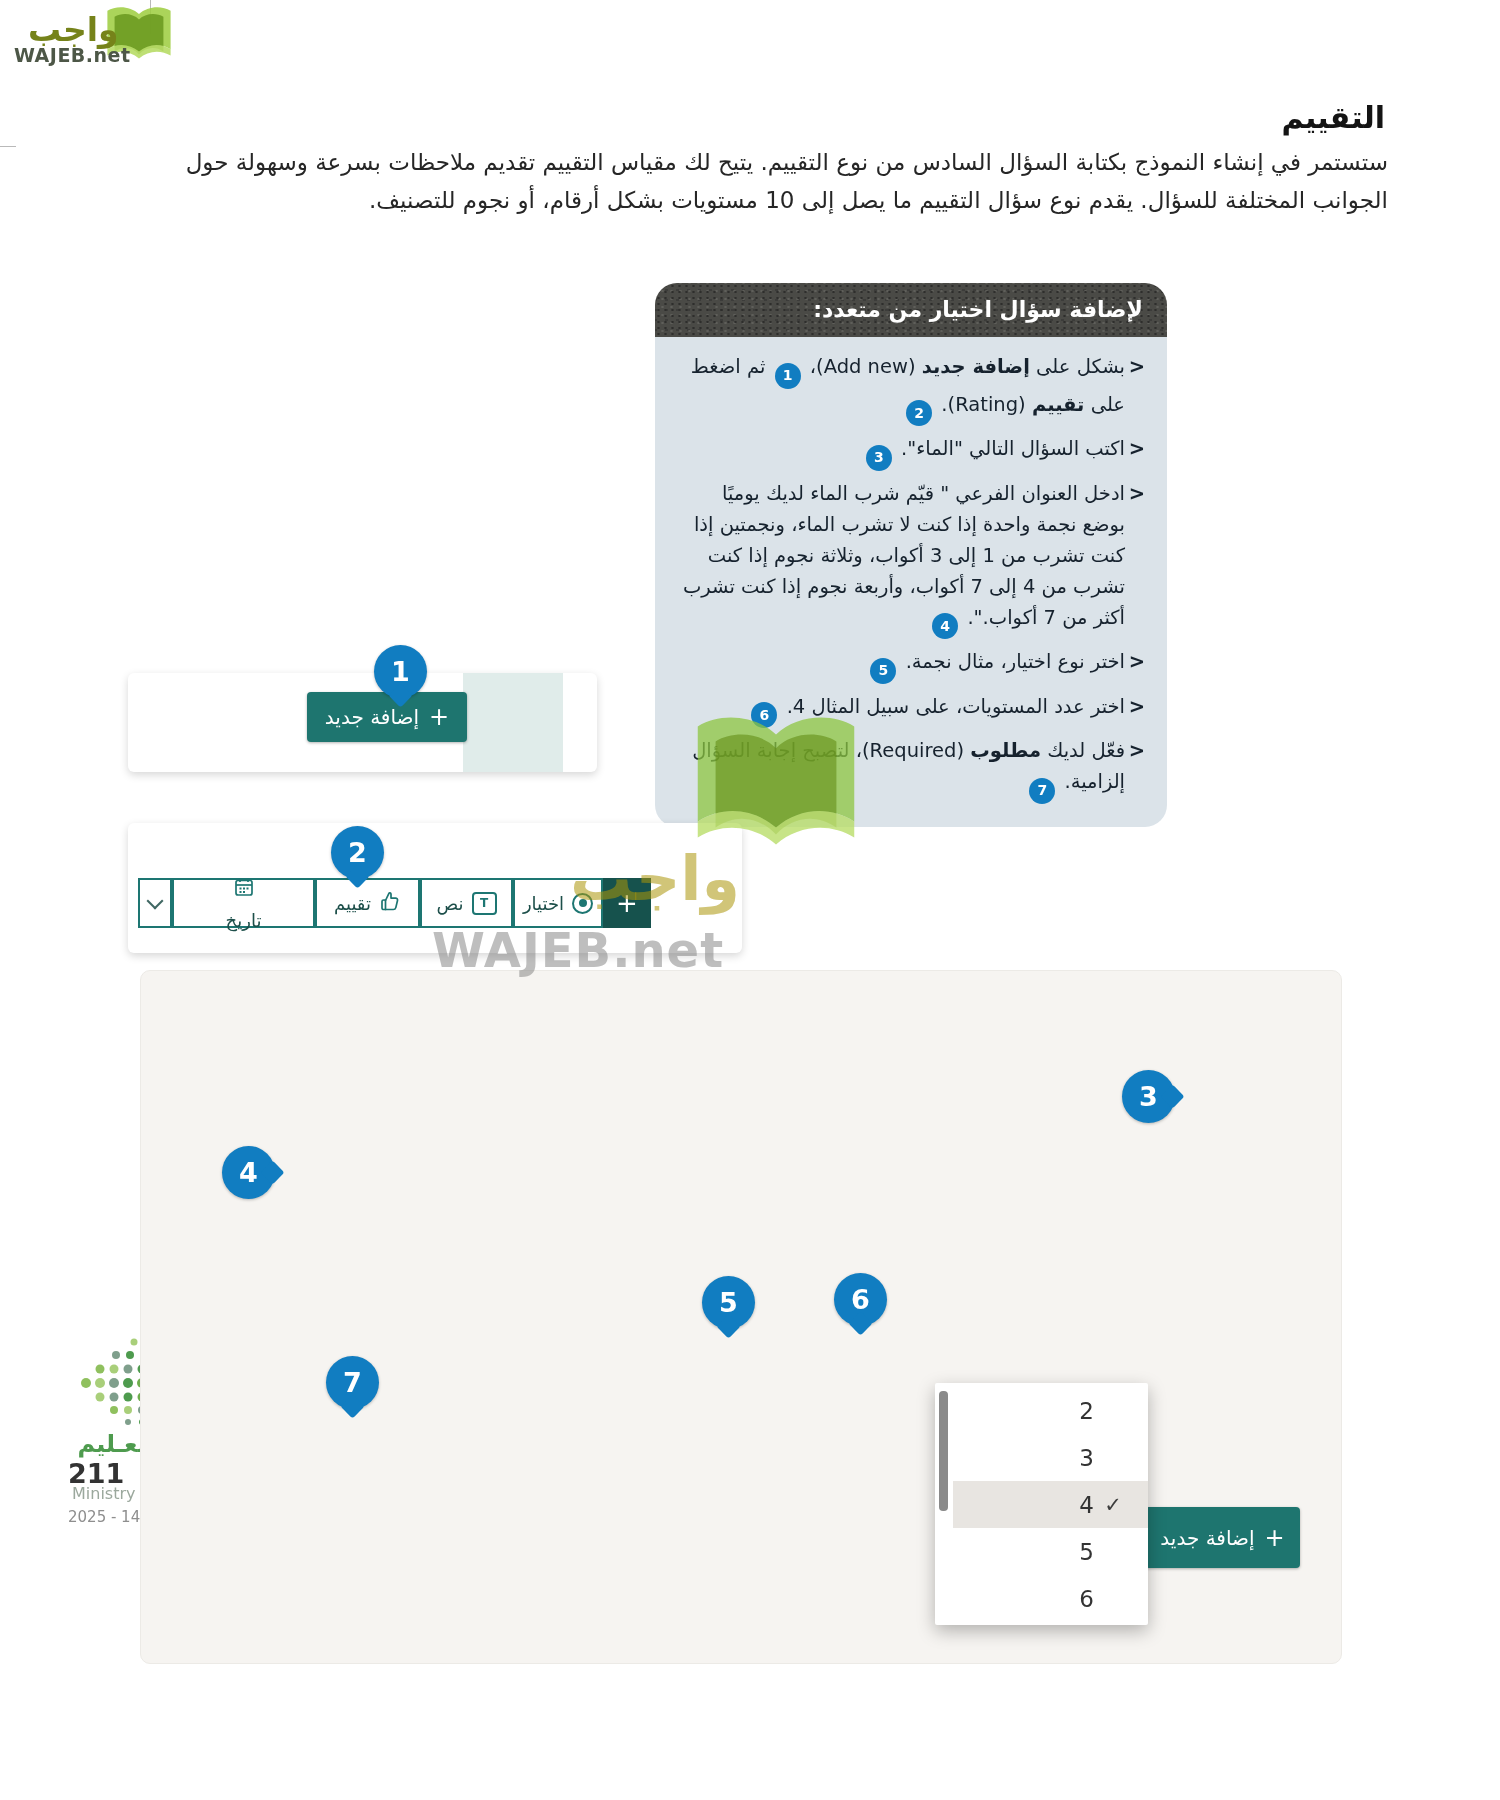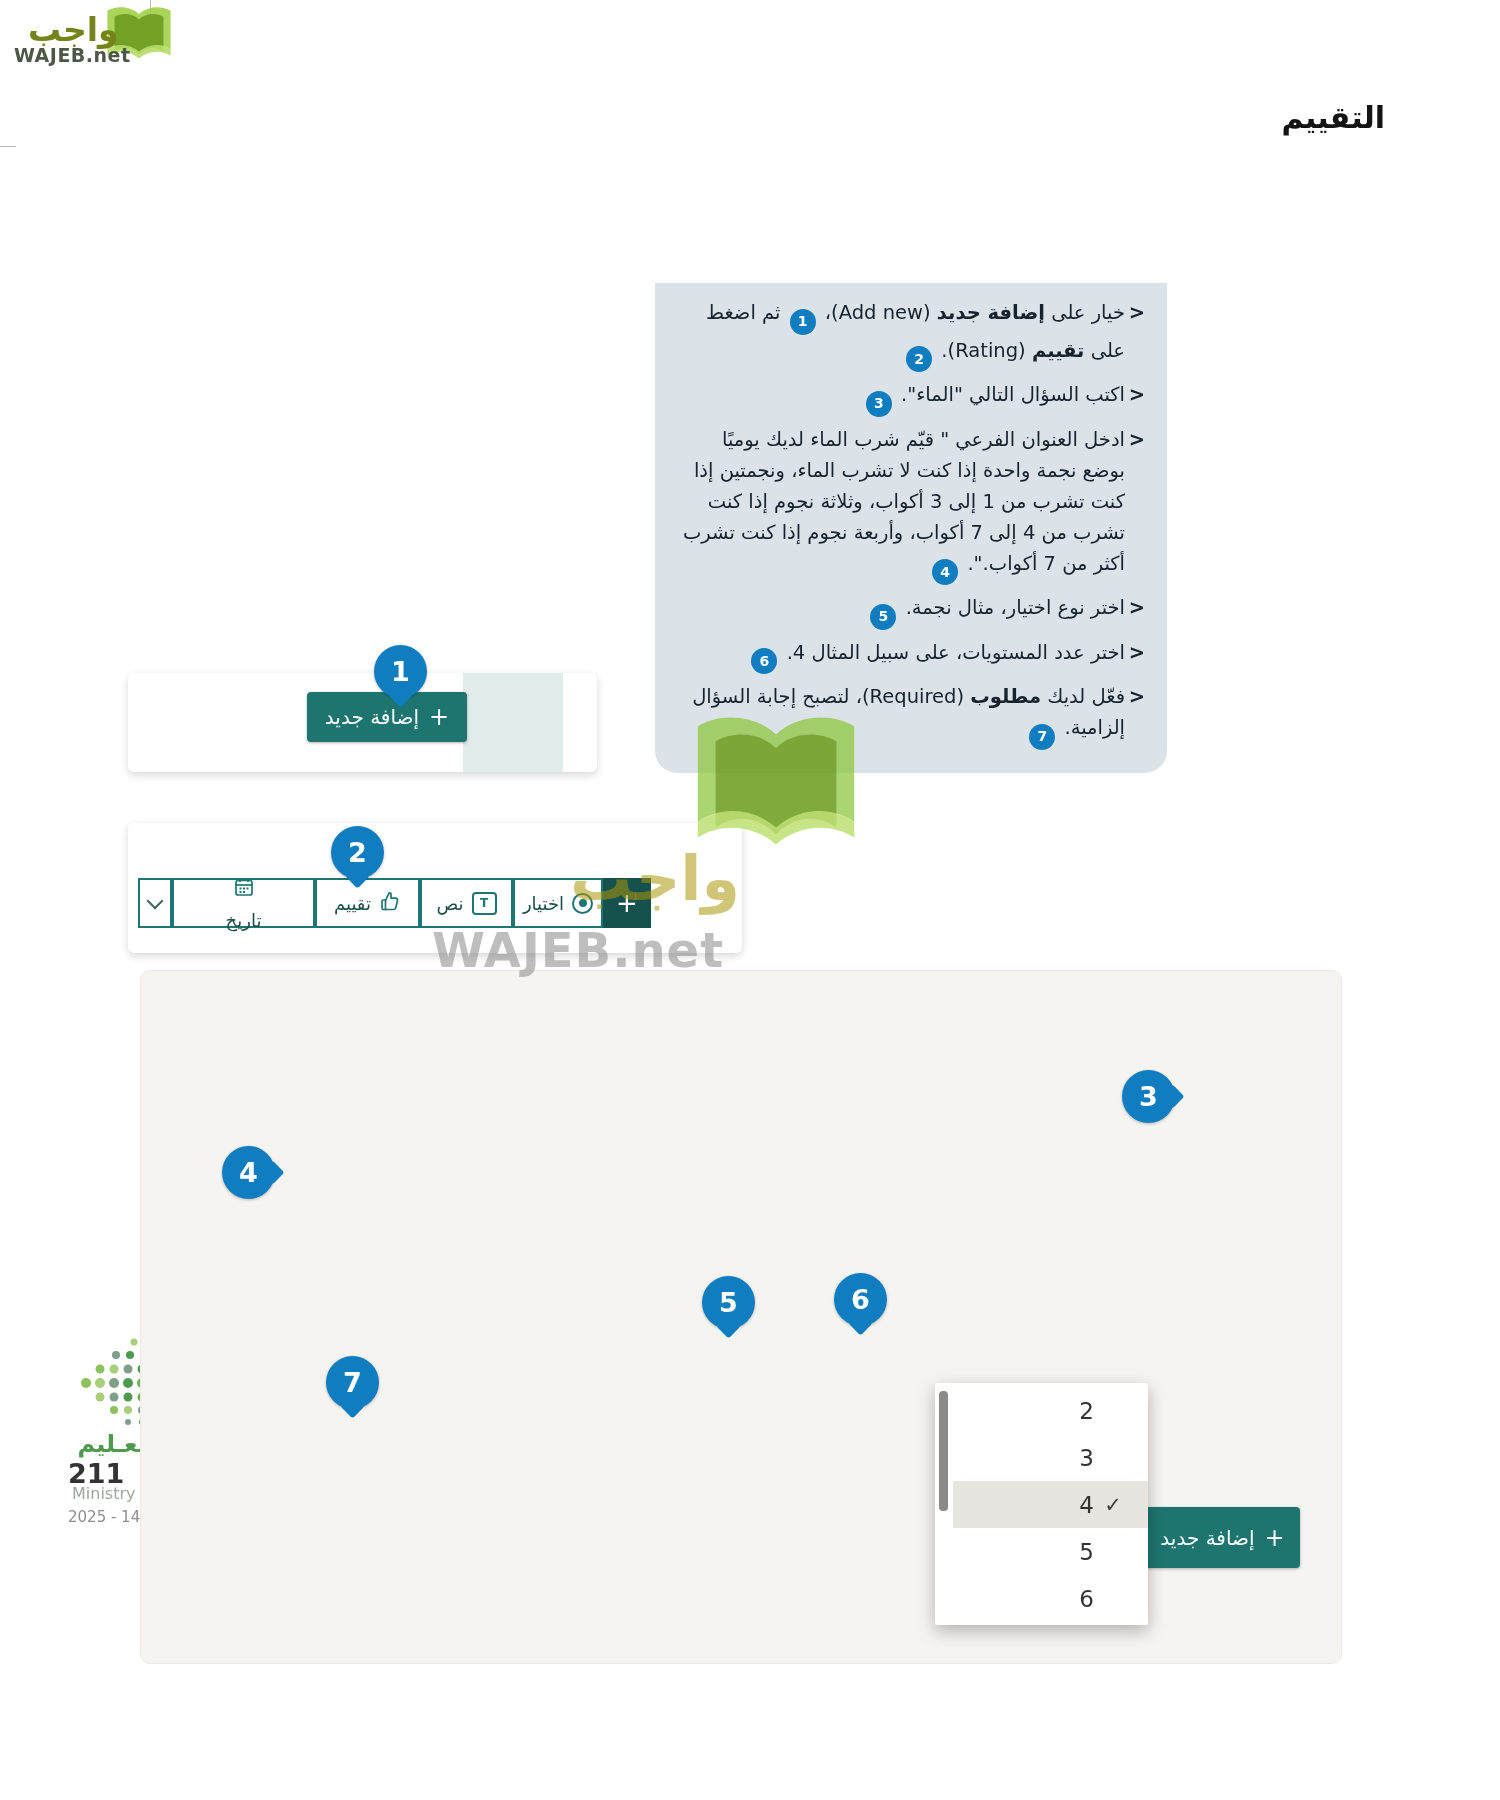"ستستمر في إنشاء النموذج بكتابة" div.abs { html: none -> <div>ستستمر في إنشاء النموذج بكتابة السؤال السادس من نوع التقييم. يتيح لك مقياس التقييم تقديم ملاحظات بسرعة وسهولة حول الجوانب المختلفة للسؤال. يقدم نوع سؤال التقييم ما يصل إلى 10 مستويات بشكل أرقام، أو نجوم للتصنيف.</div> }
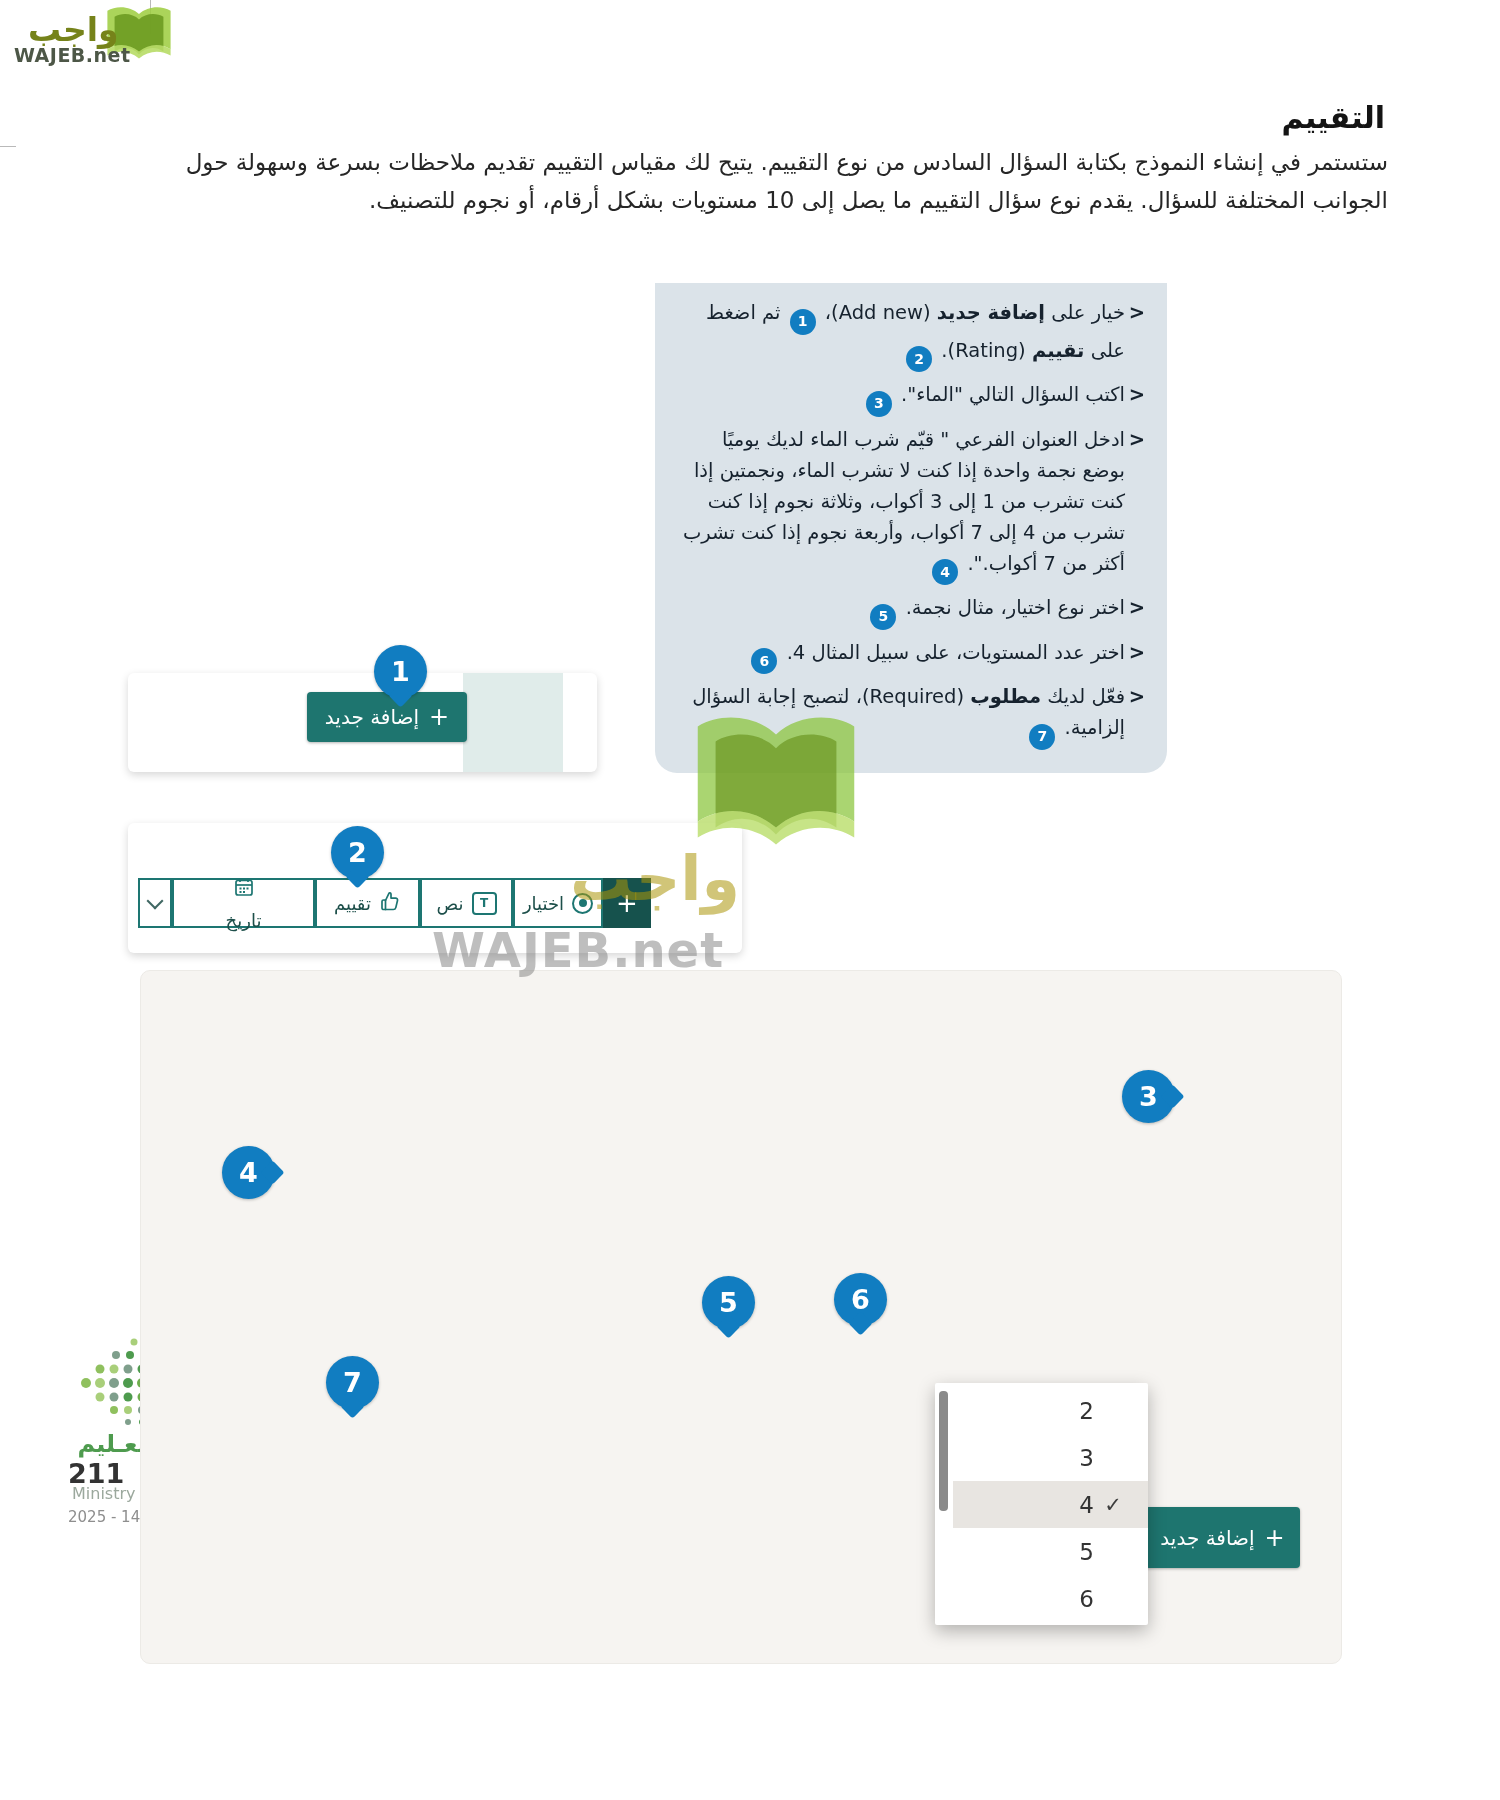"لإضافة سؤال اختيار من متعدد:" div.callout-head { html: none -> <div>لإضافة سؤال اختيار من متعدد:</div> }
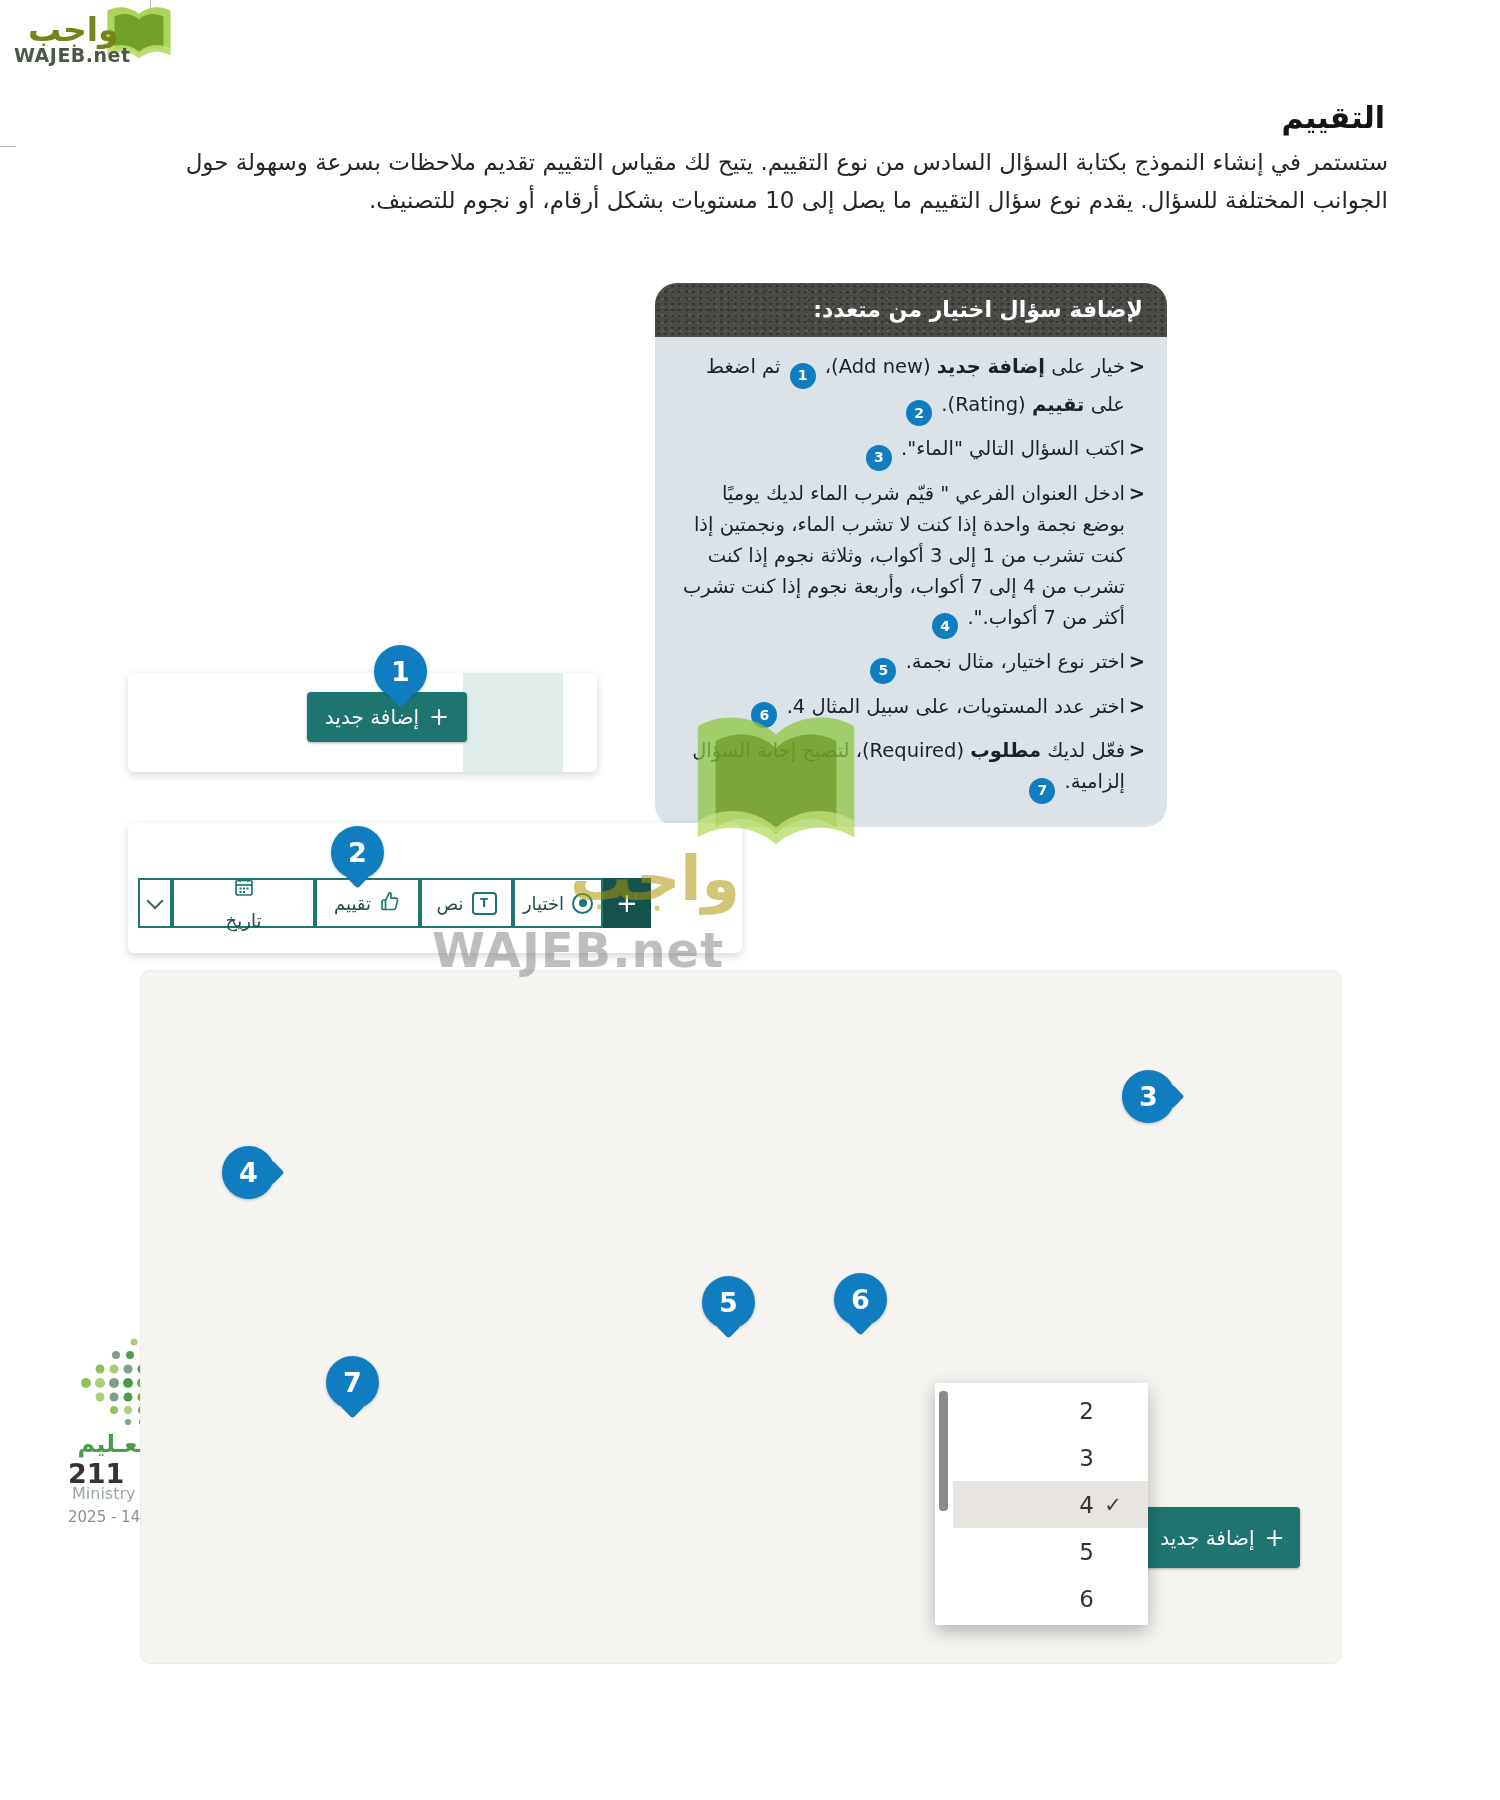"خيار على" span { text: خيار -> بشكل }
